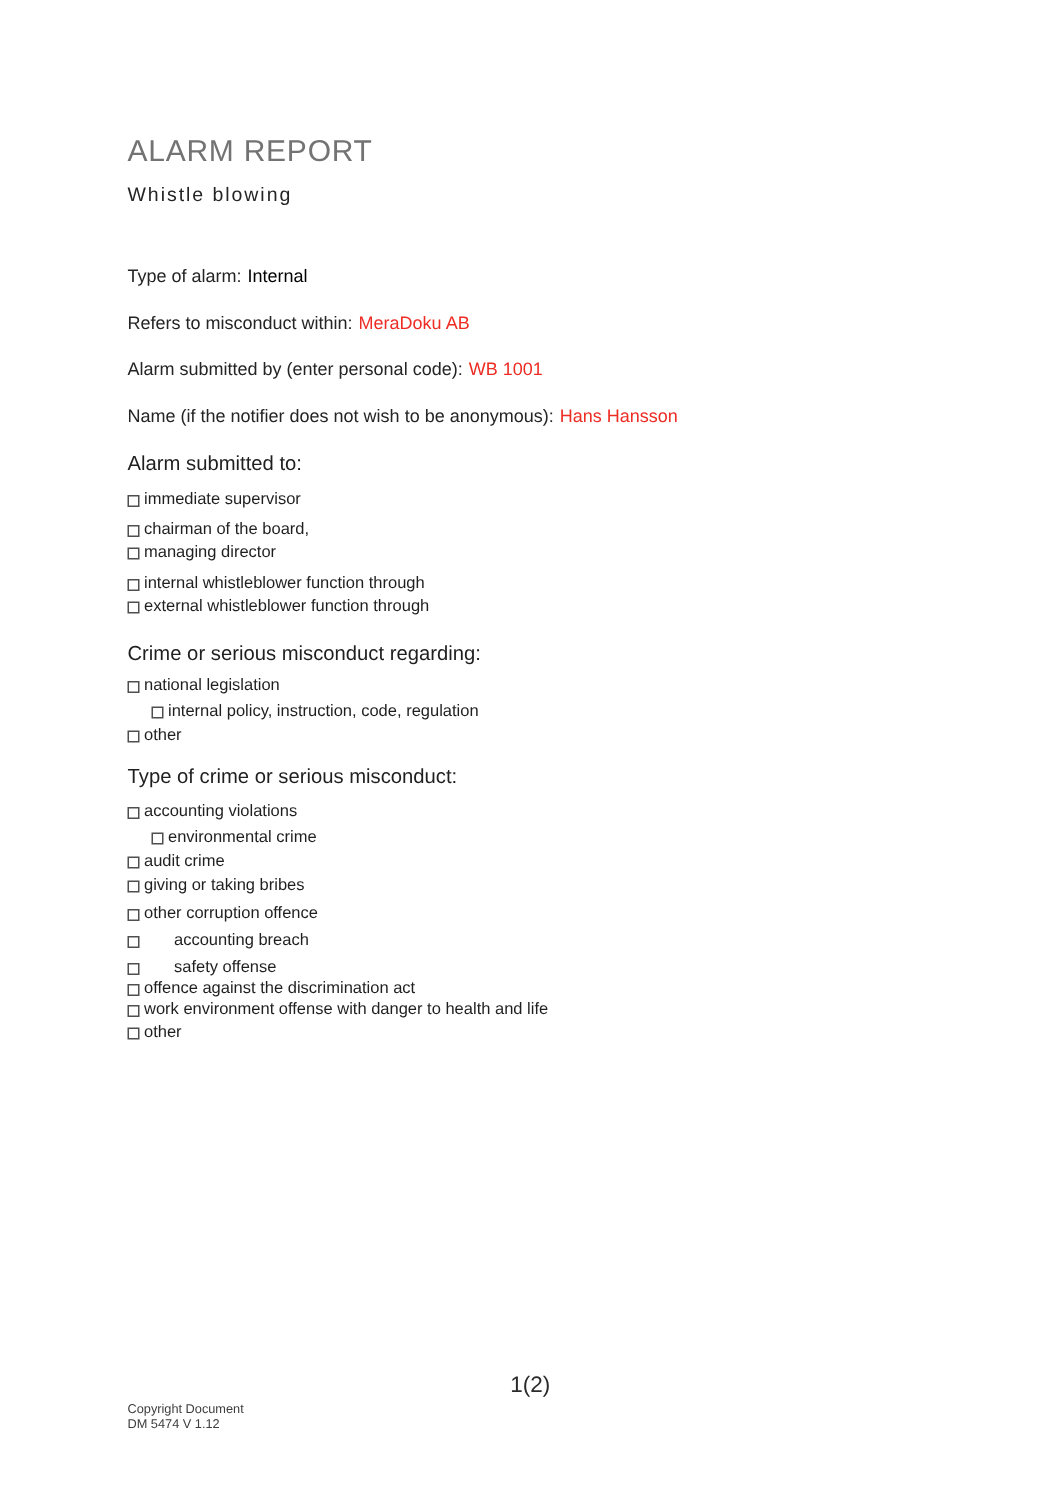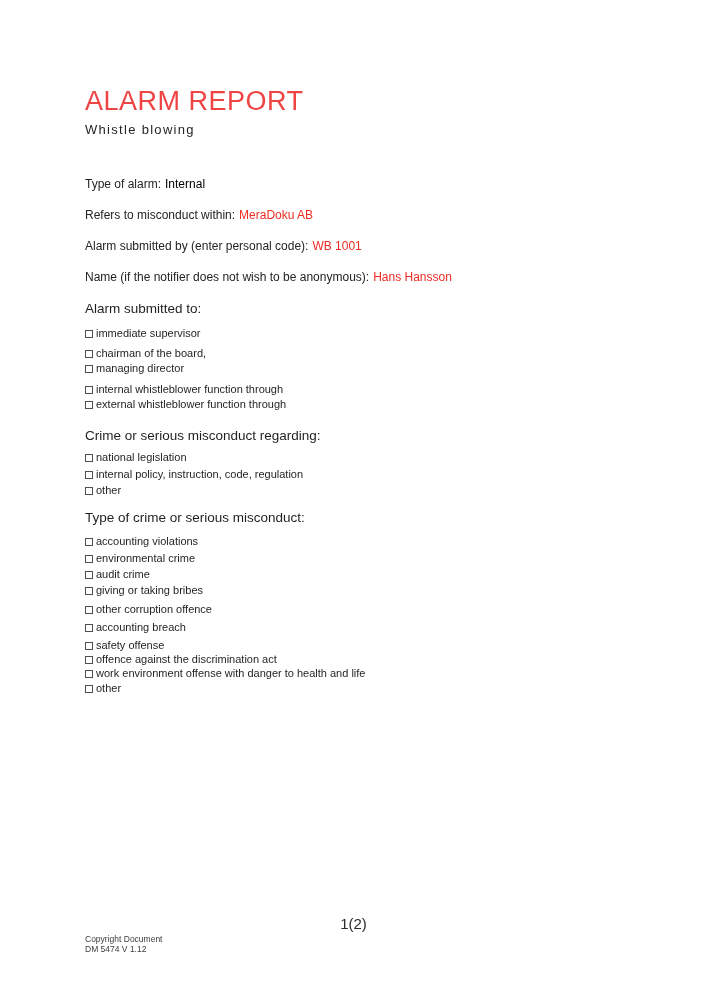"ALARM REPORT" .doc-title { color: #ef4444 -> #737373; font-size: 27px -> 20px }
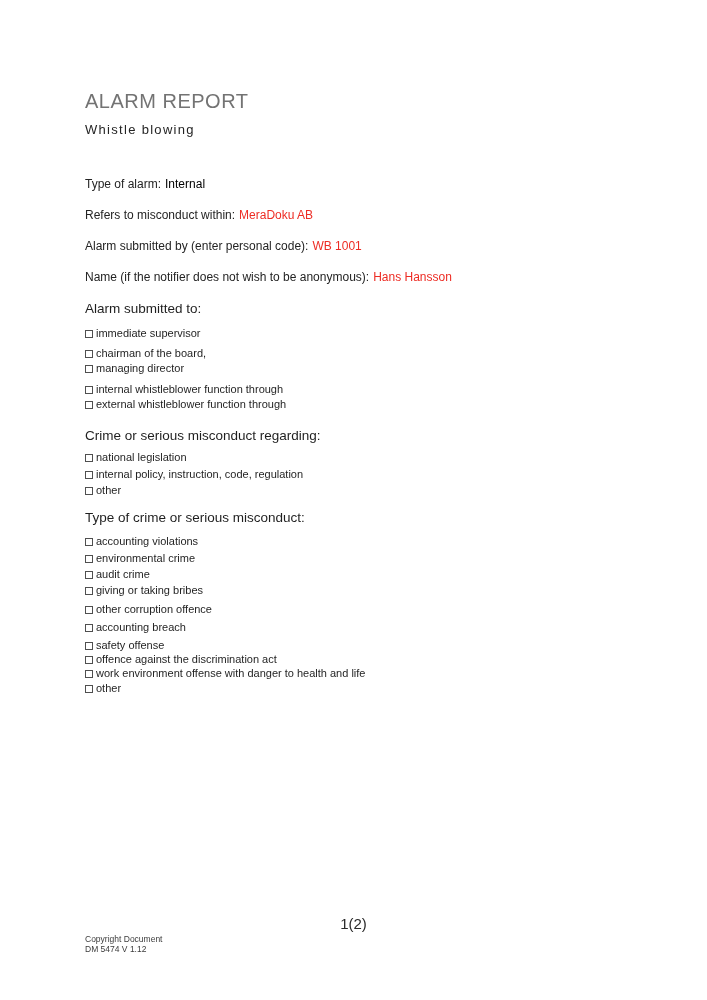"internal policy, instruction, code," .mt4 { margin-left: none -> 16px }
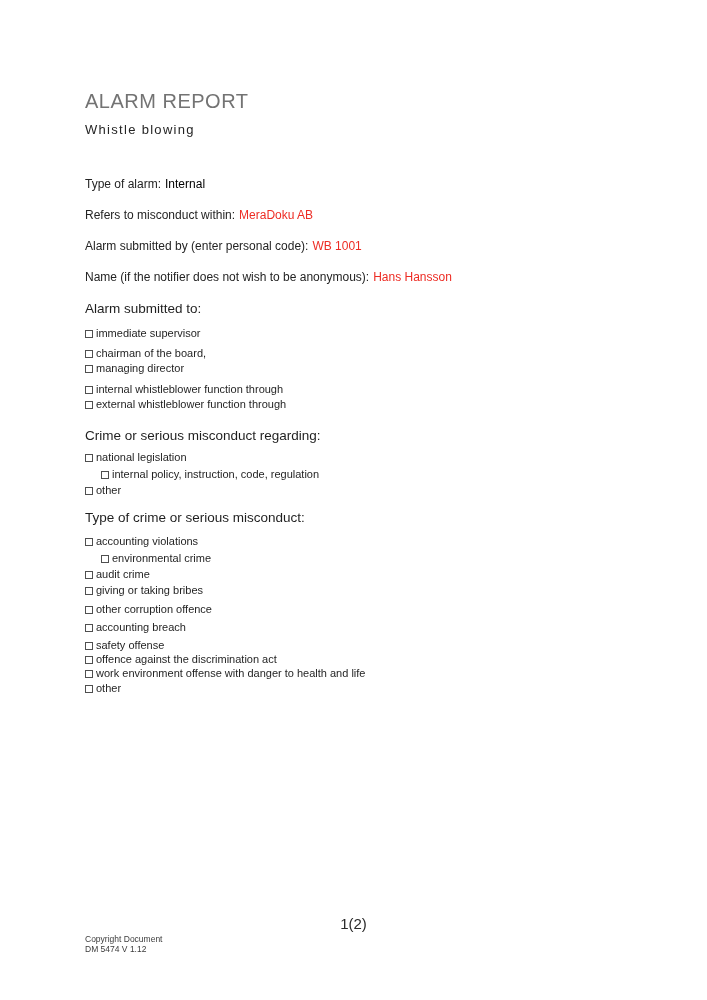"accounting breach" .mt5 { gap: none -> 20px }
